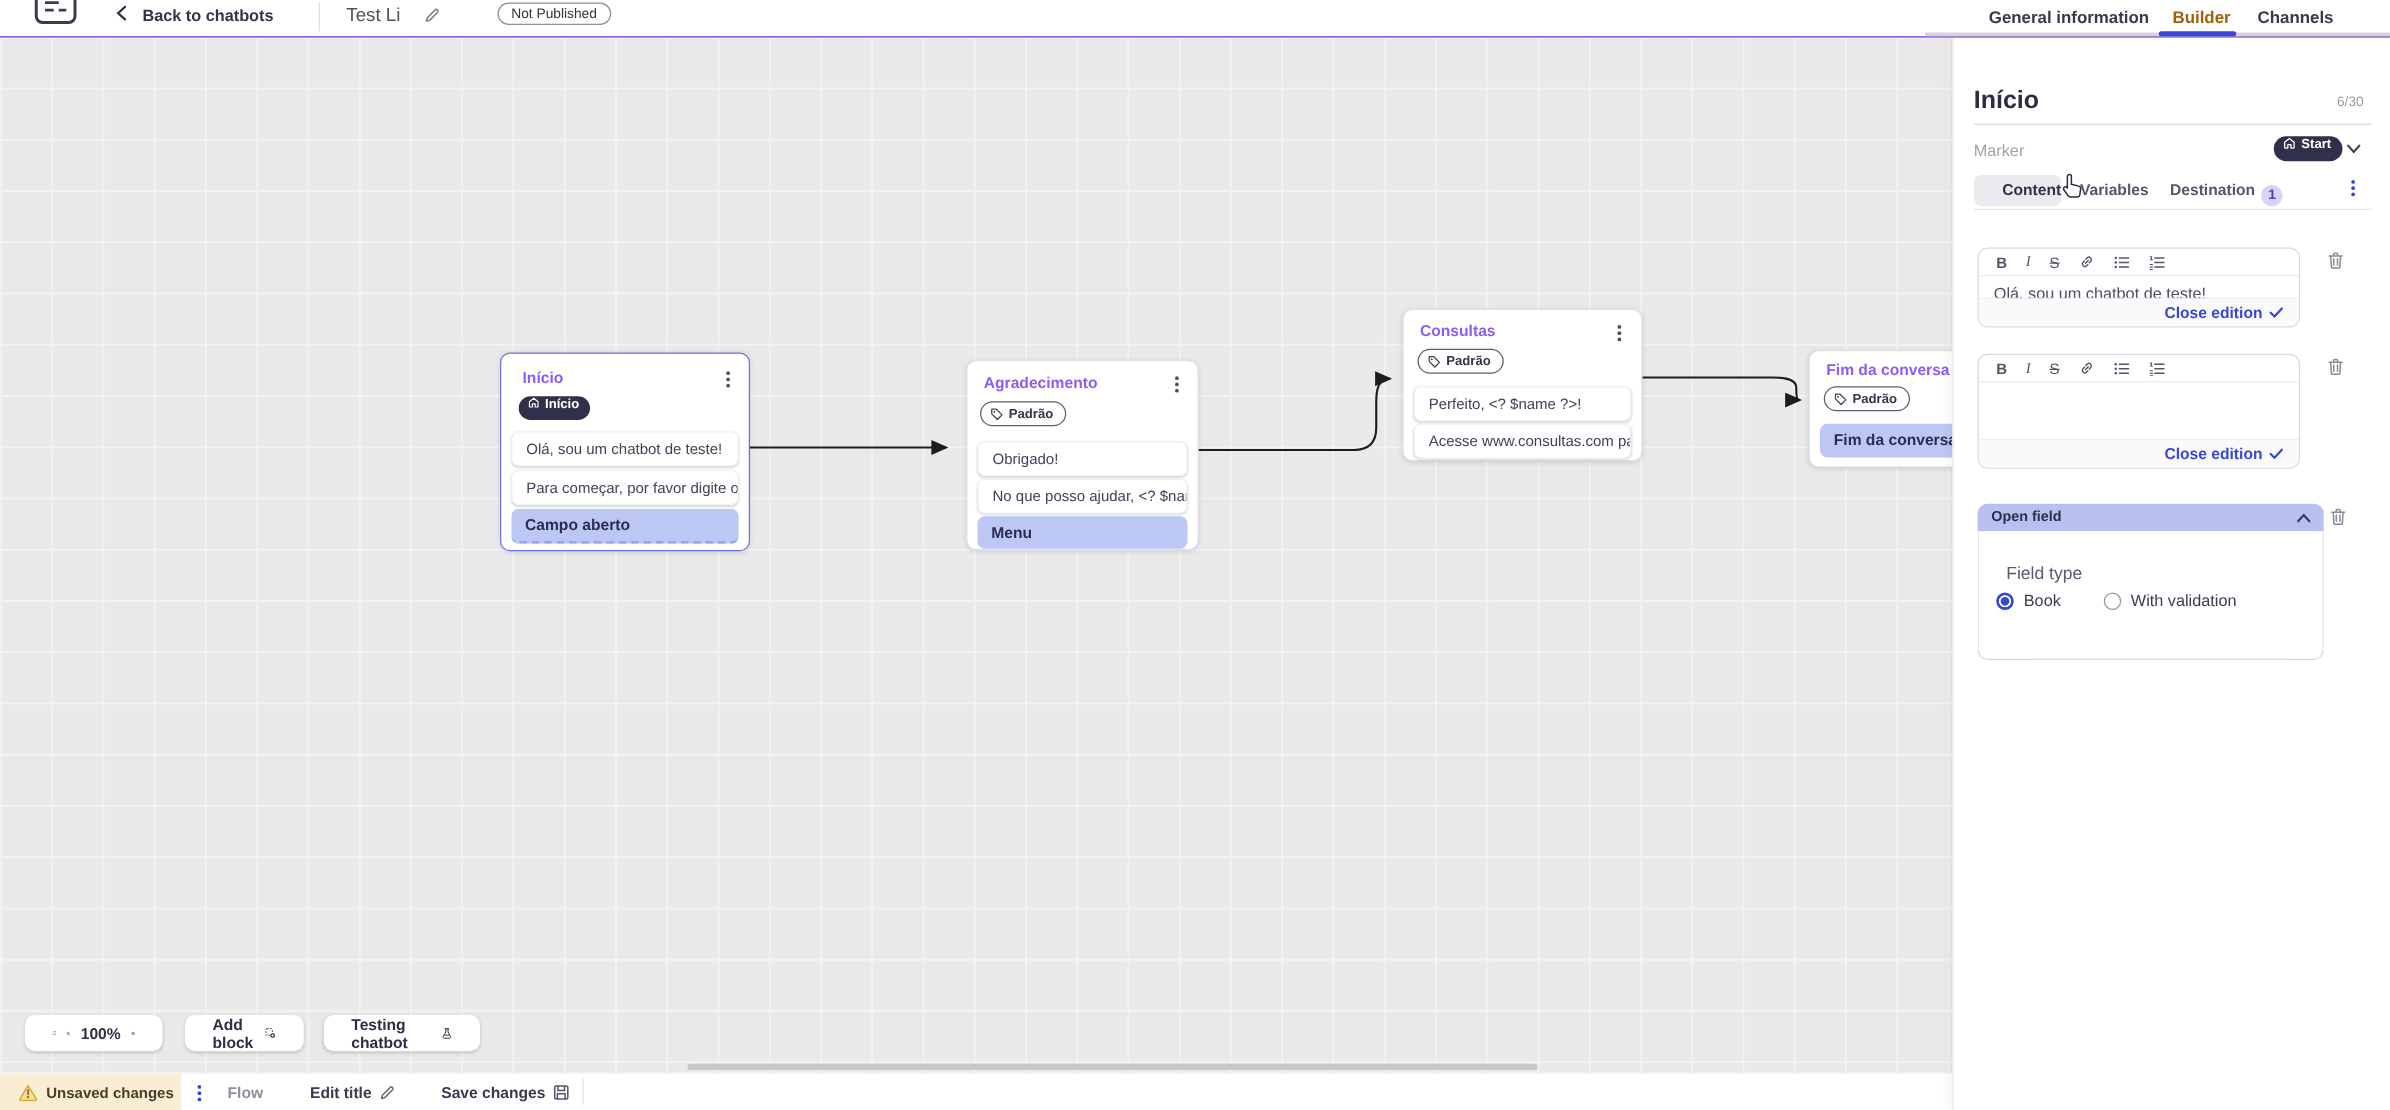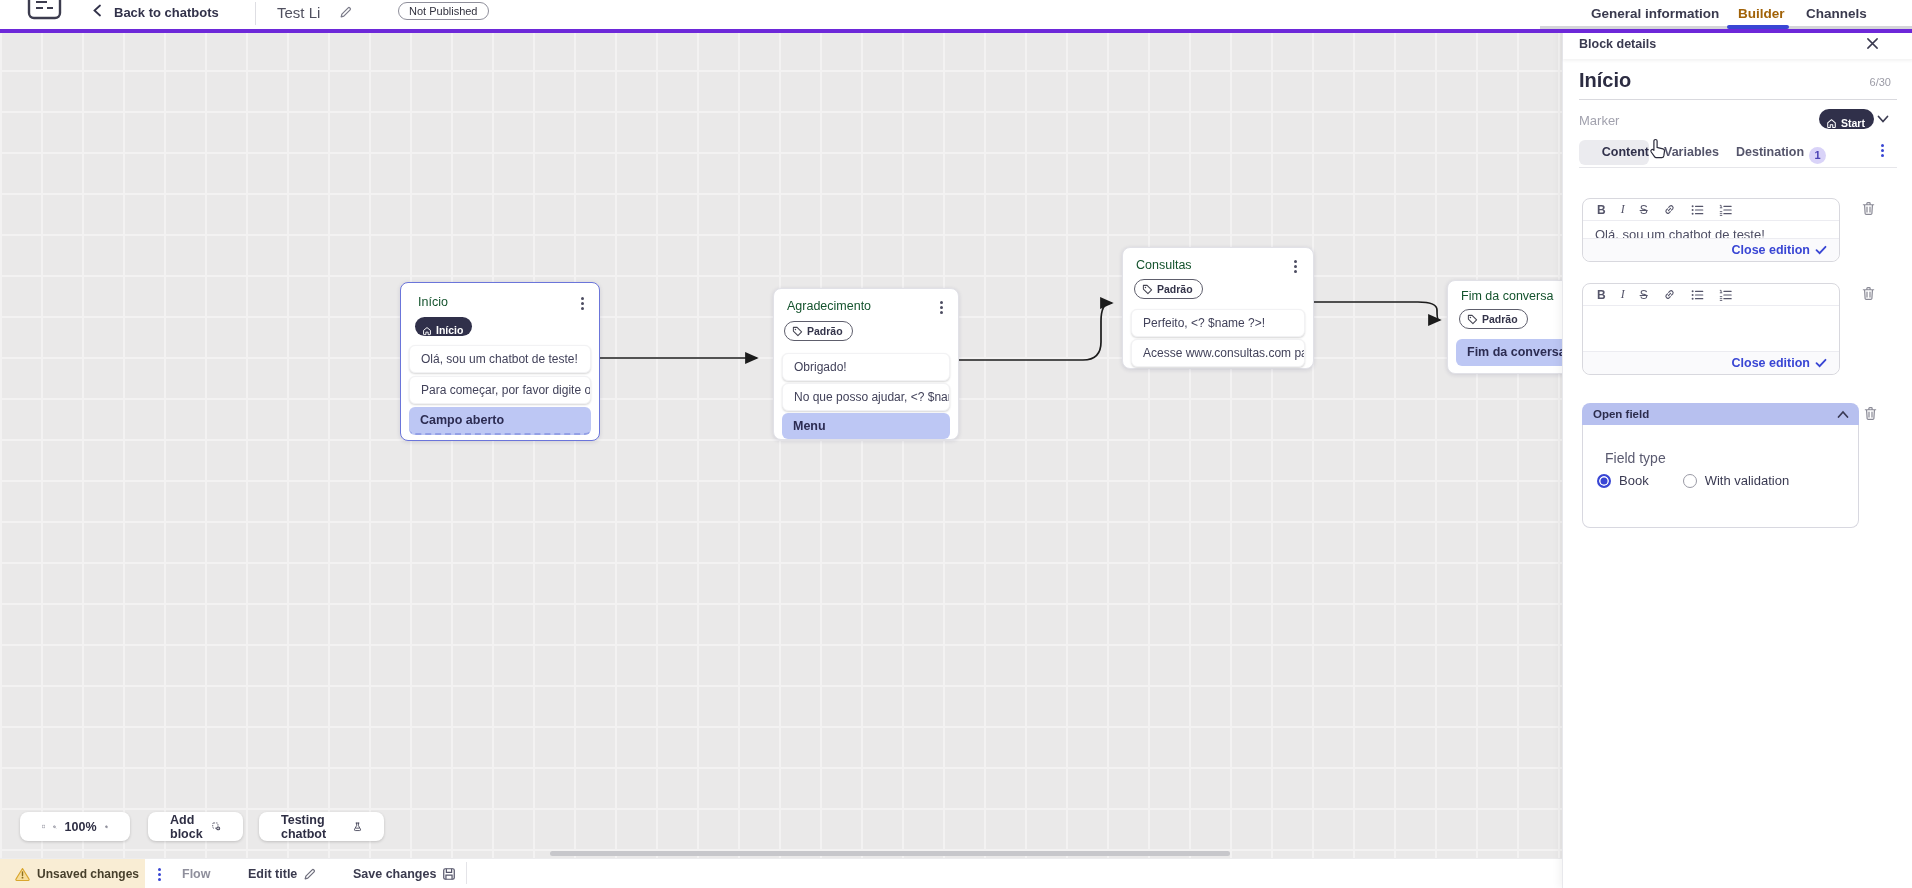"Back to chatbots" .topbar { border-bottom: 4px solid #6d28d9 -> 1px solid #6d28d9 }
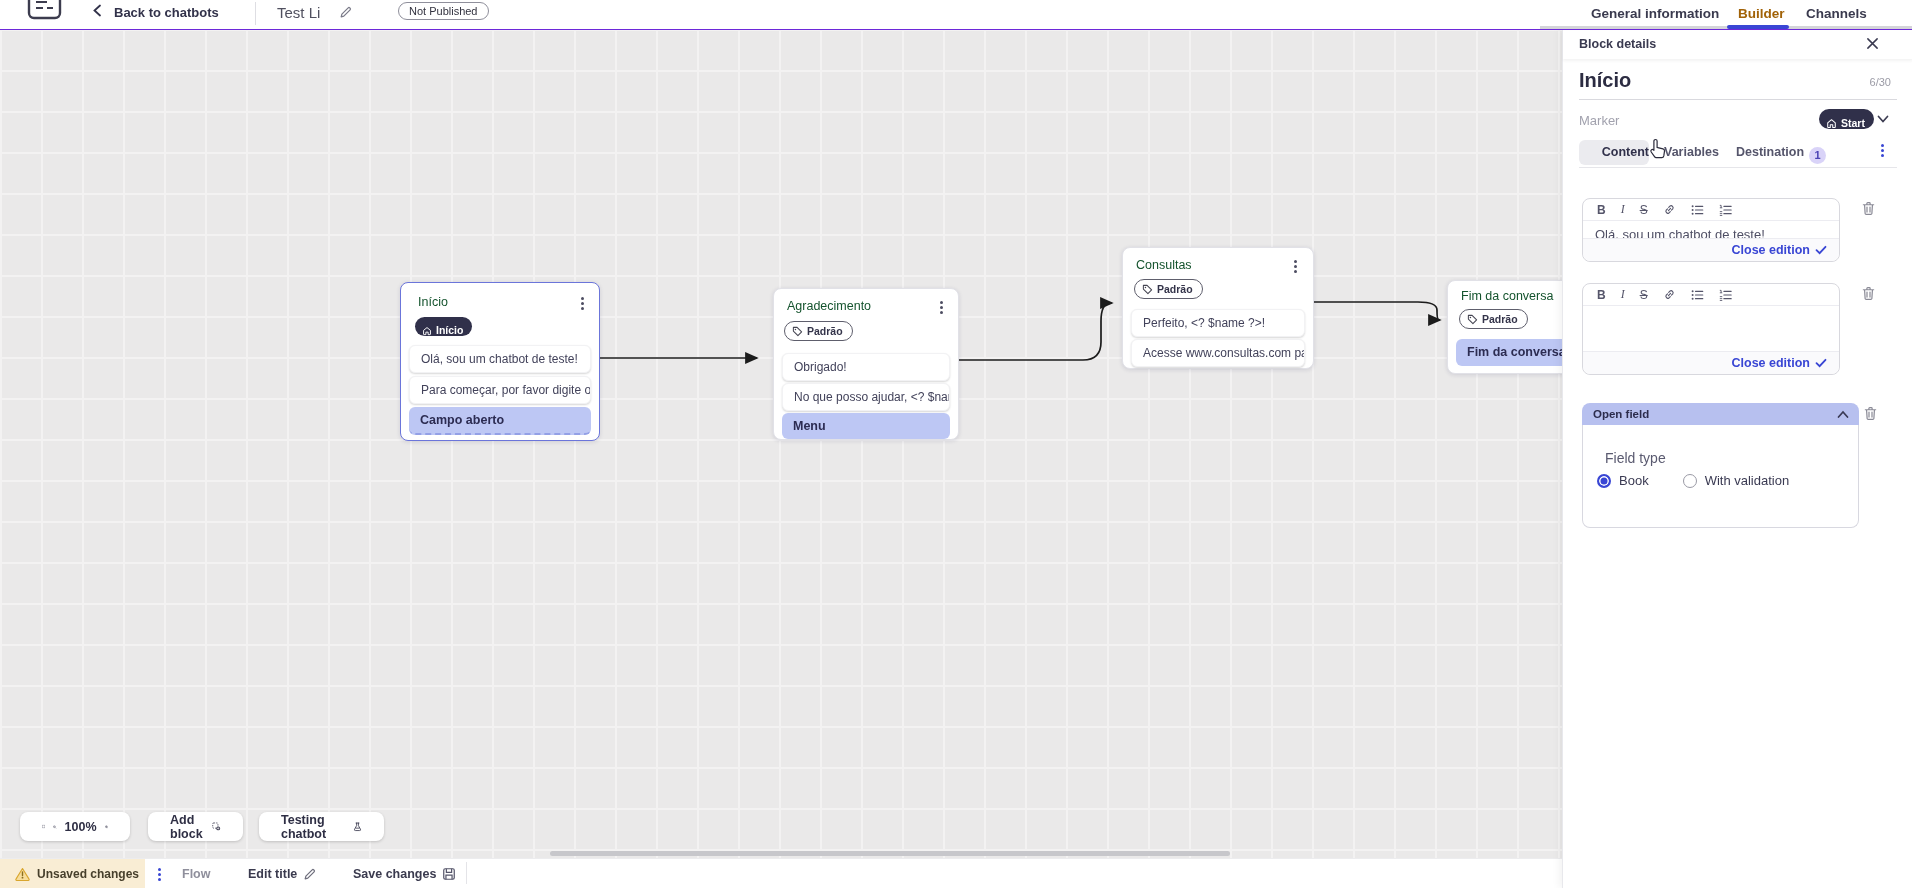"Block details" div.p-head { html: <div> <span>Block details</span> <svg> <path></path> </svg> </div> -> none }
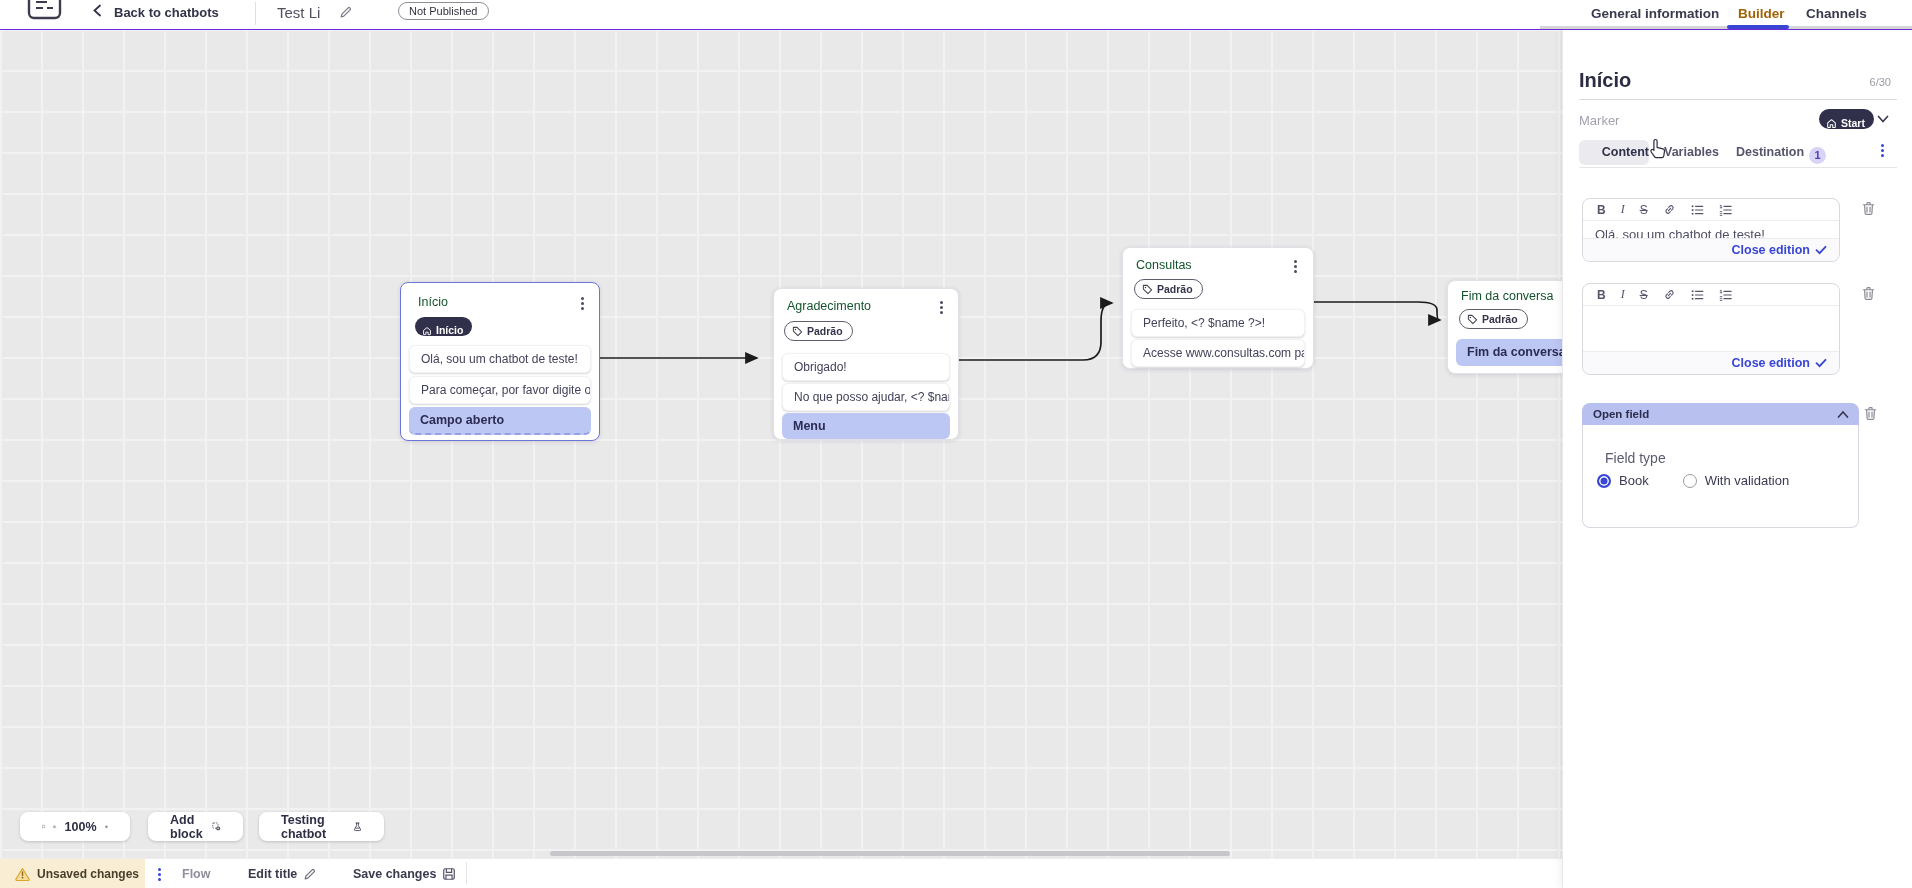"Start" .pill-dark { align-items: flex-end -> flex-start }
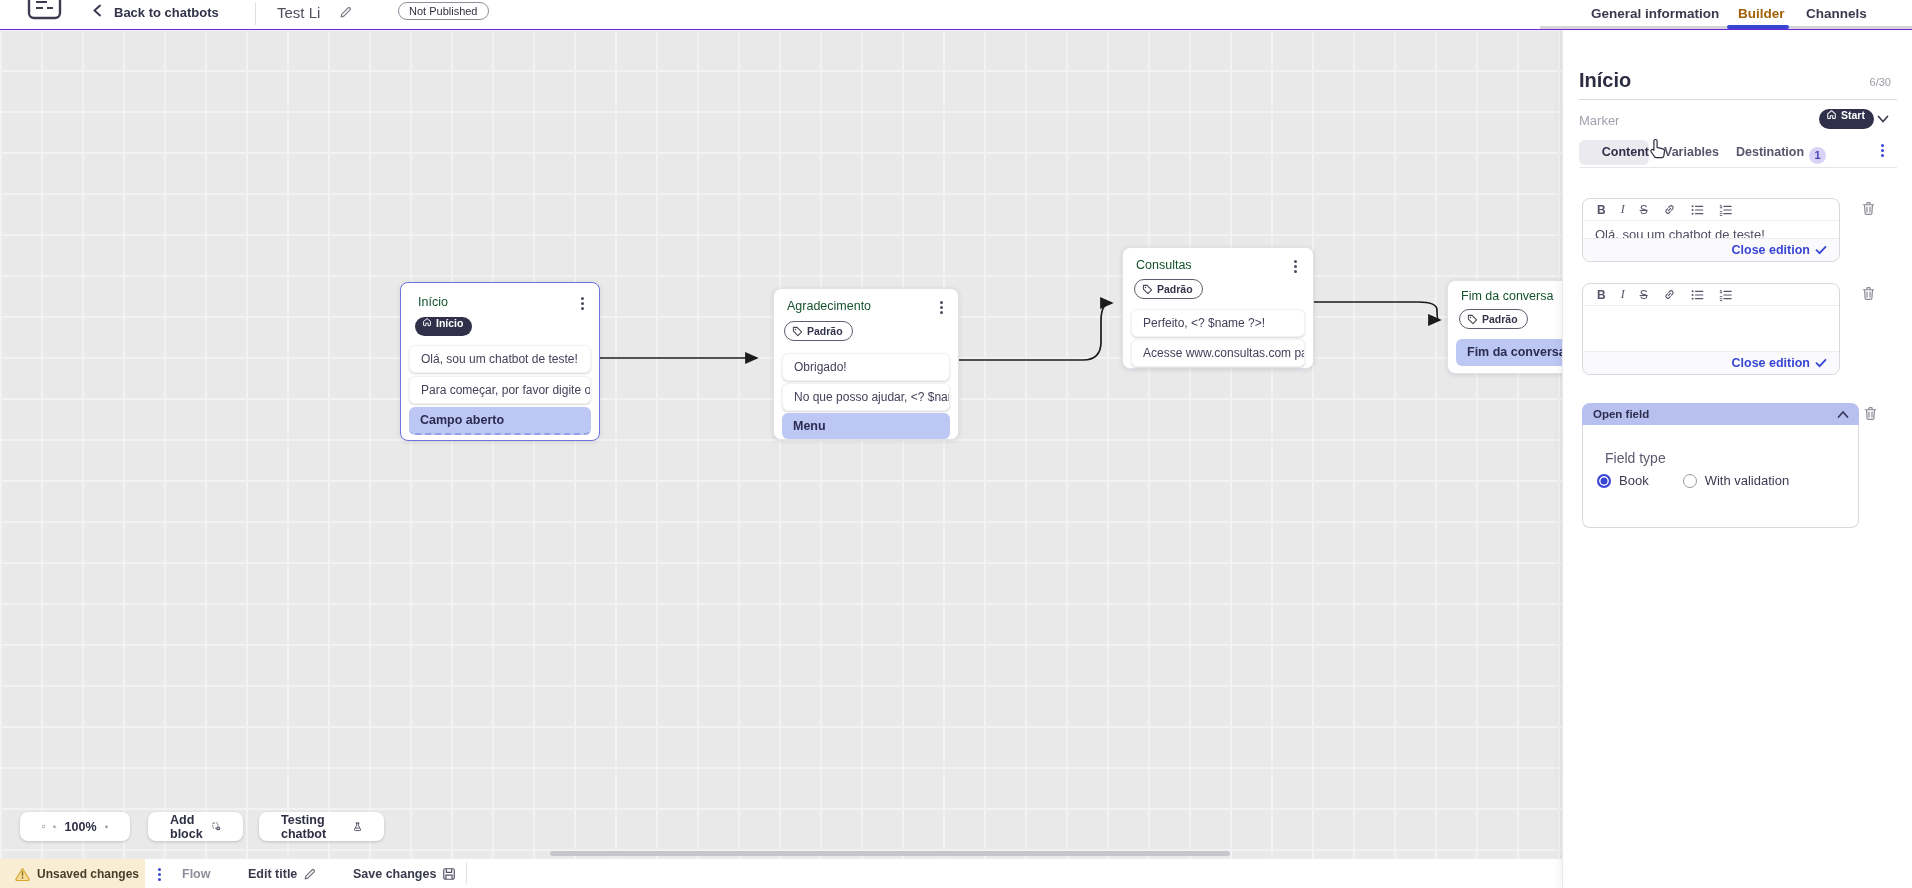"Consultas" .fb-title { color: #14532d -> #8b5cf6; font-weight: normal -> bold }
